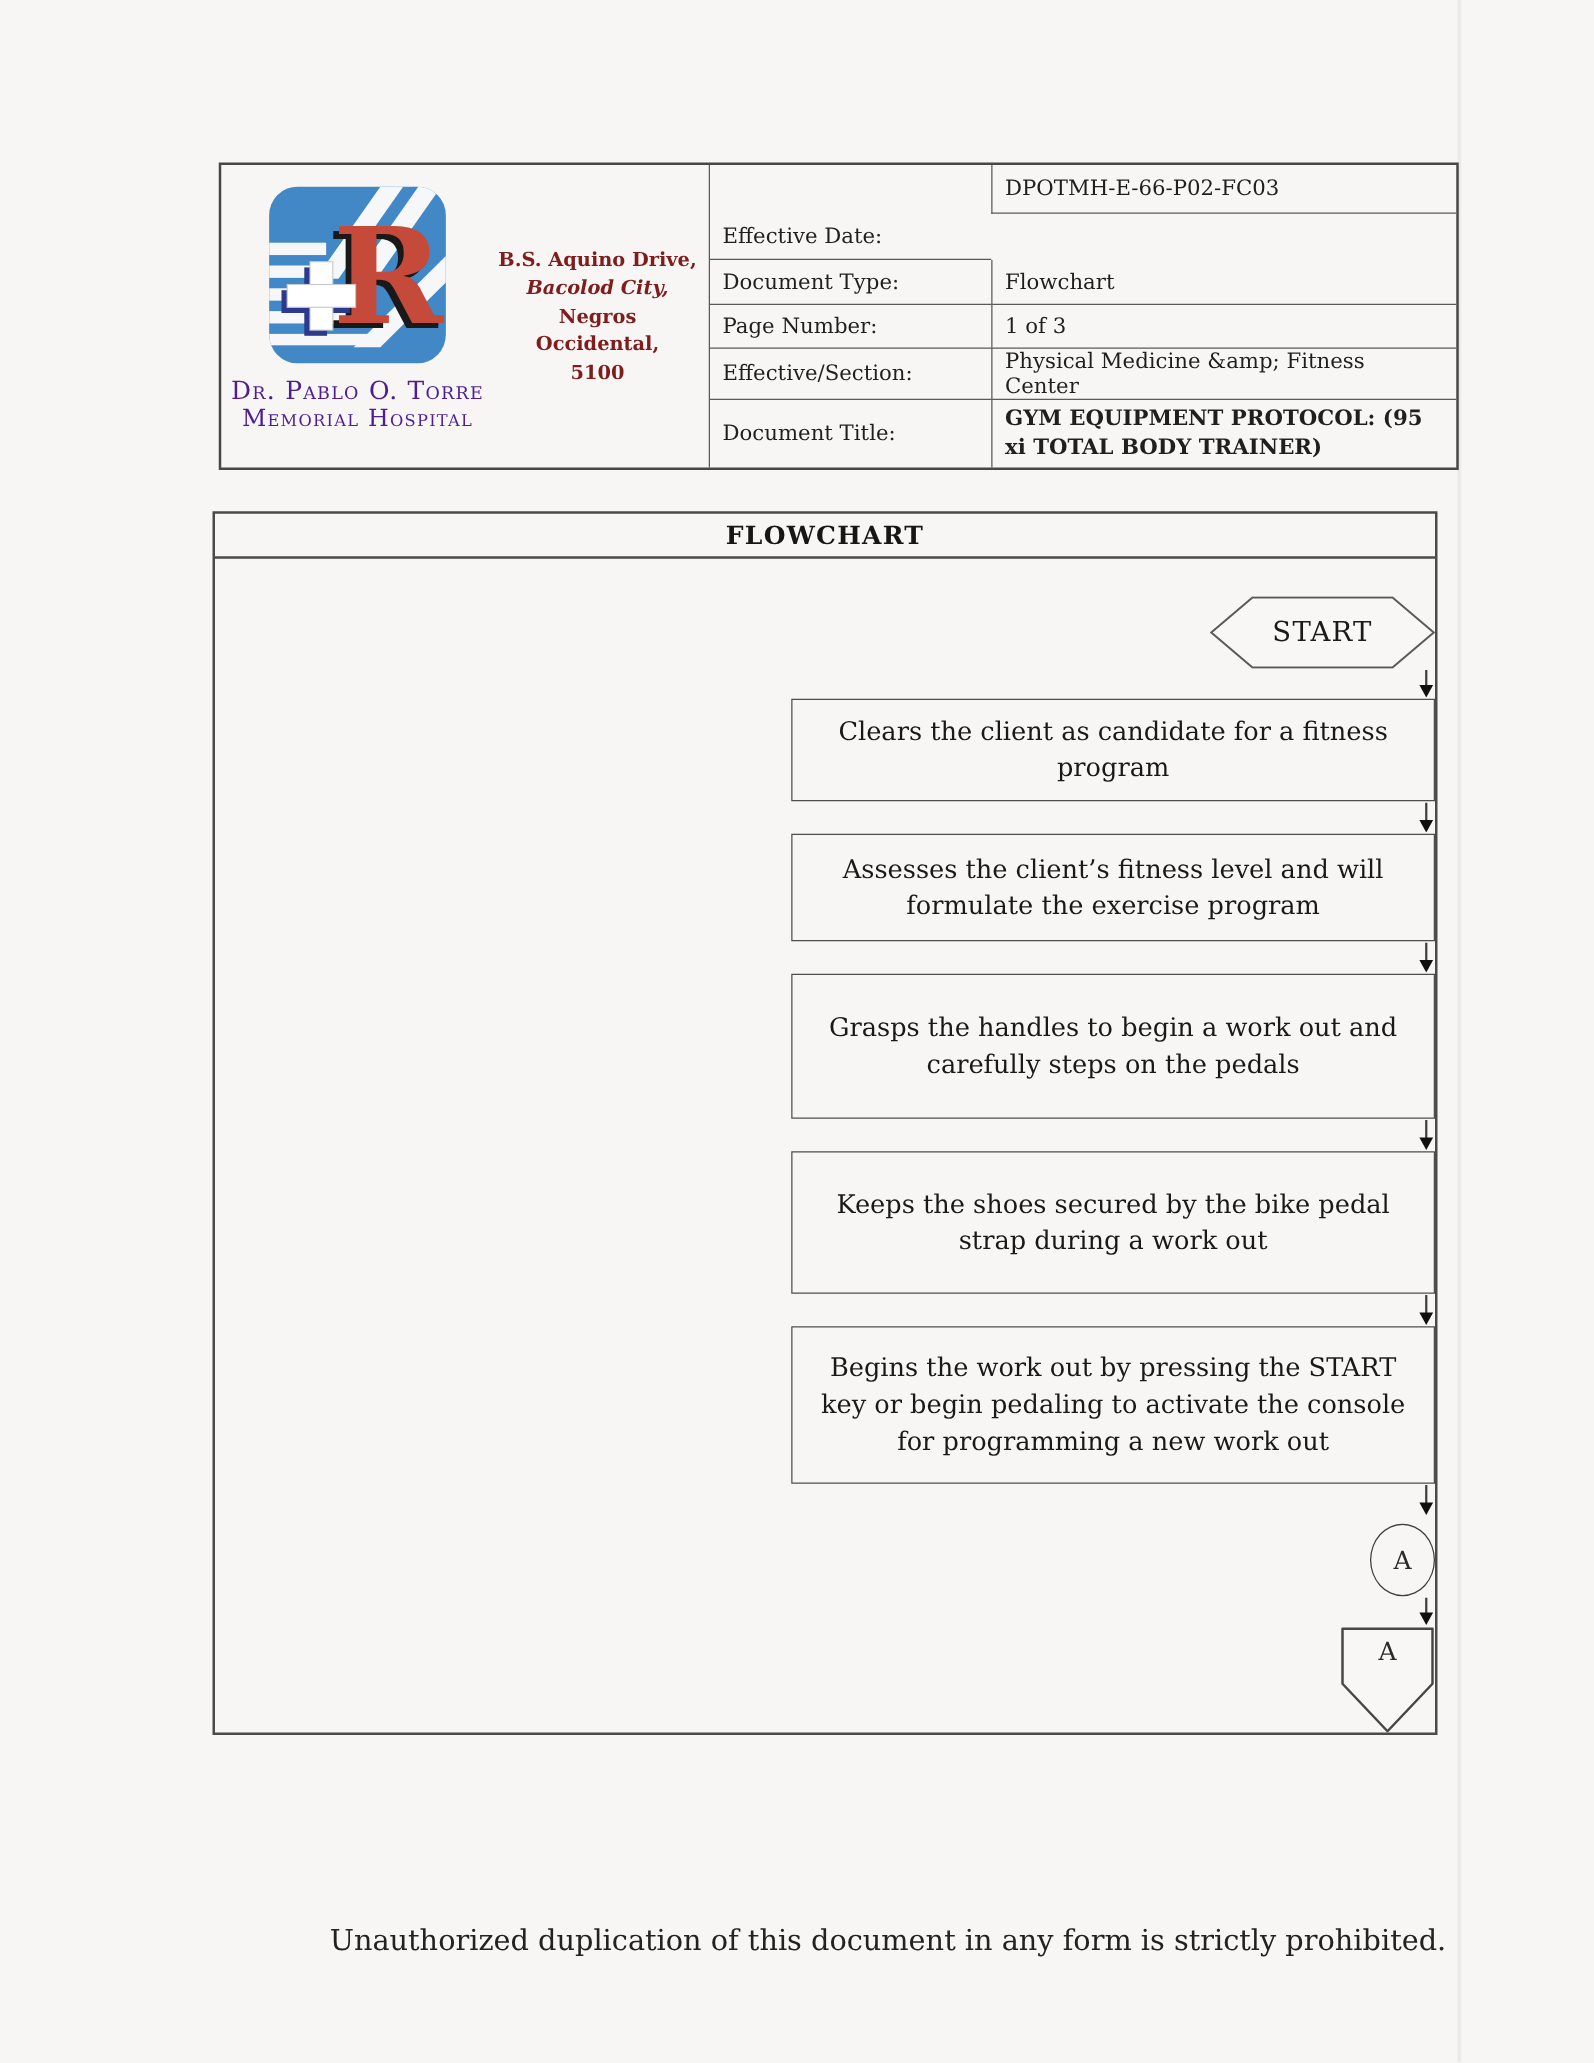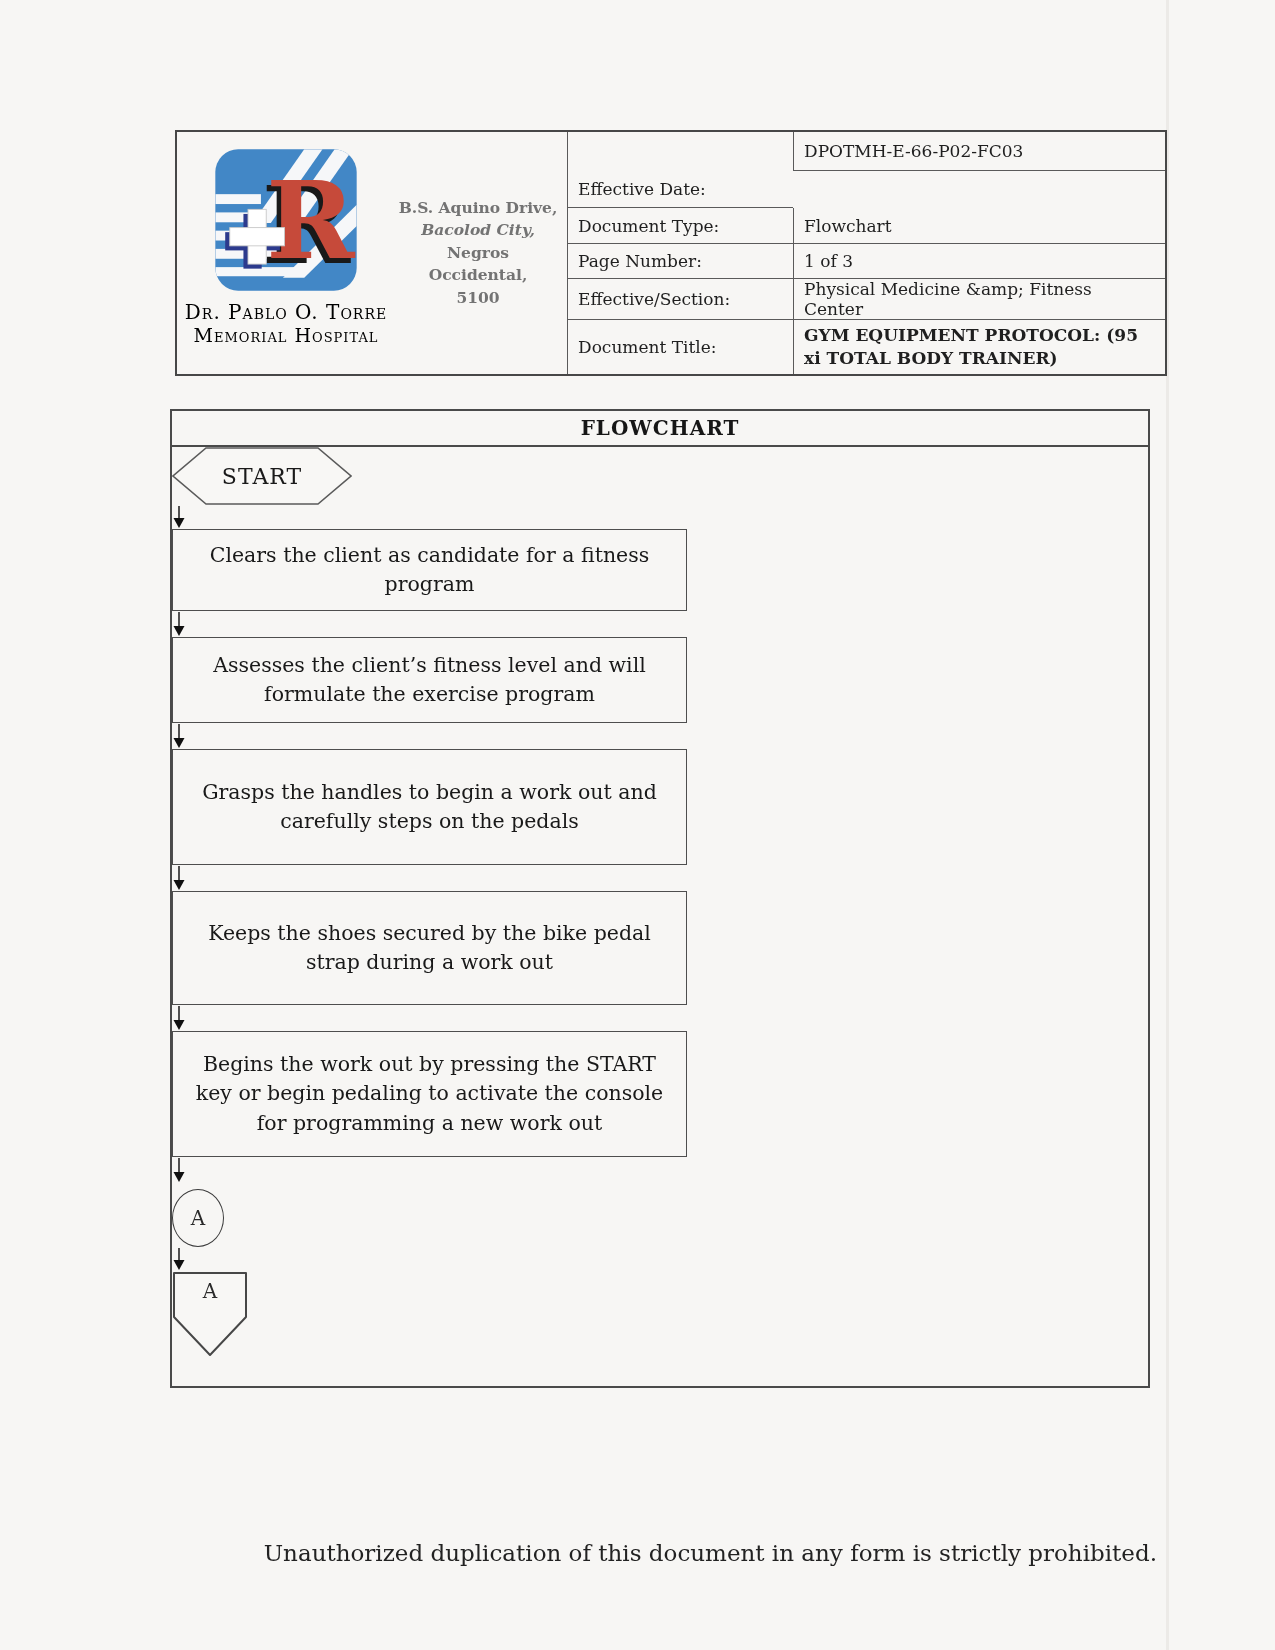"B.S. Aquino Drive," .addr-col { color: #737373 -> #7f1d1d }
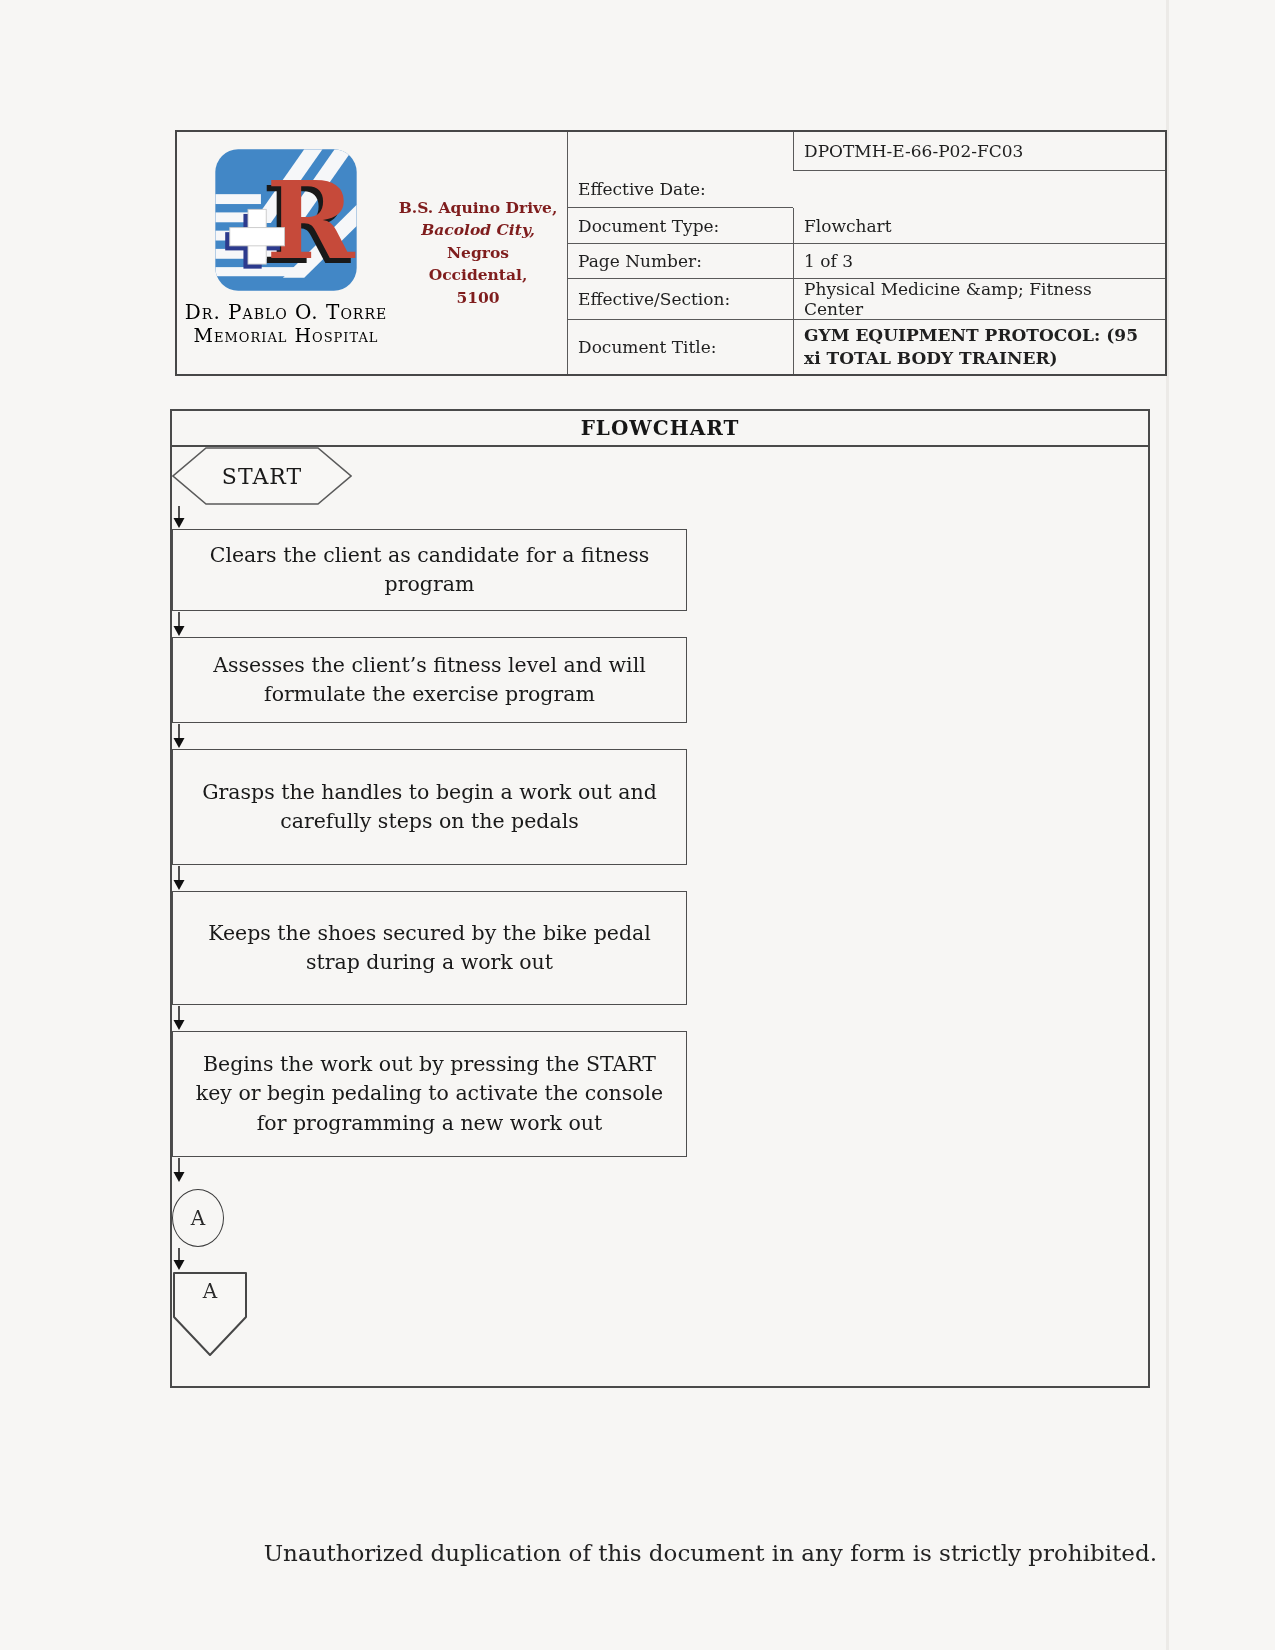"Dr. Pablo O. Torre" .org-caption { color: #000000 -> #4c1d95 }
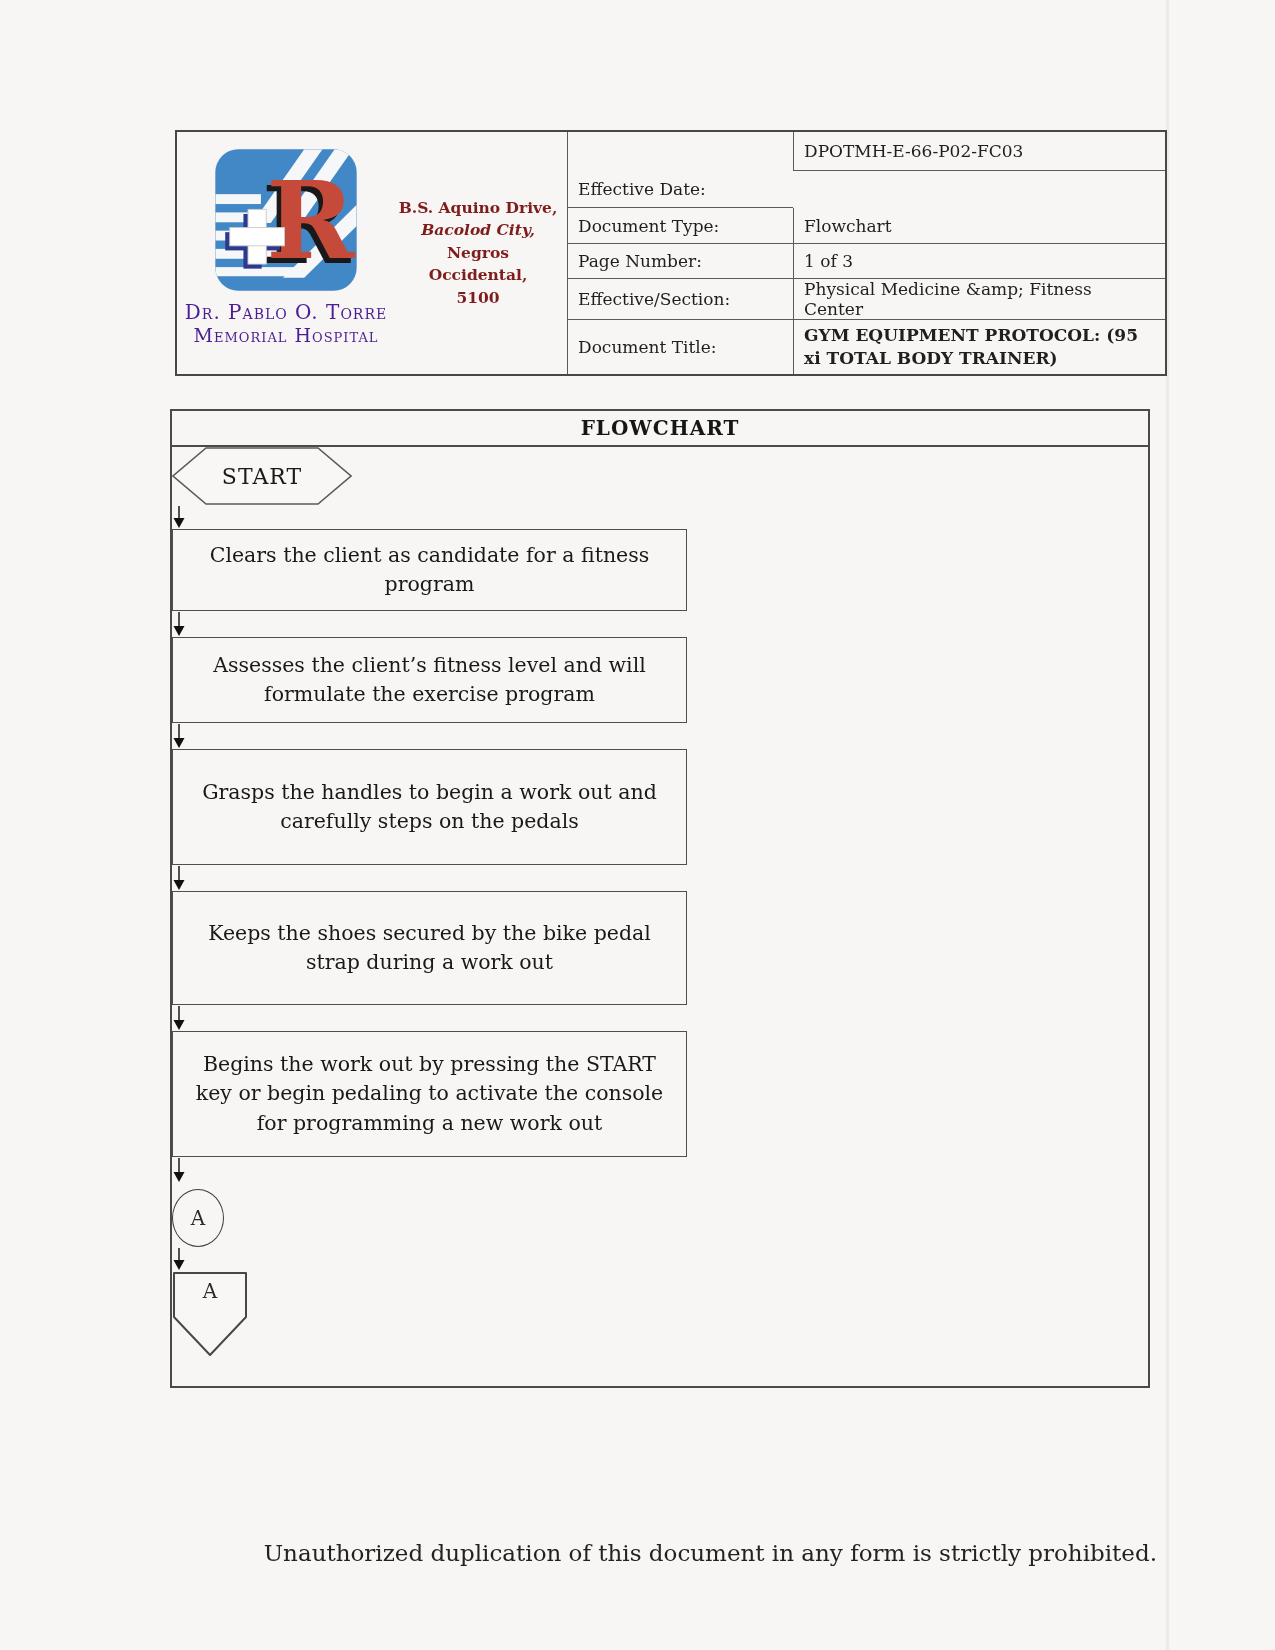"START" .fc-body { align-items: flex-start -> flex-end; padding-top: none -> 30px }
